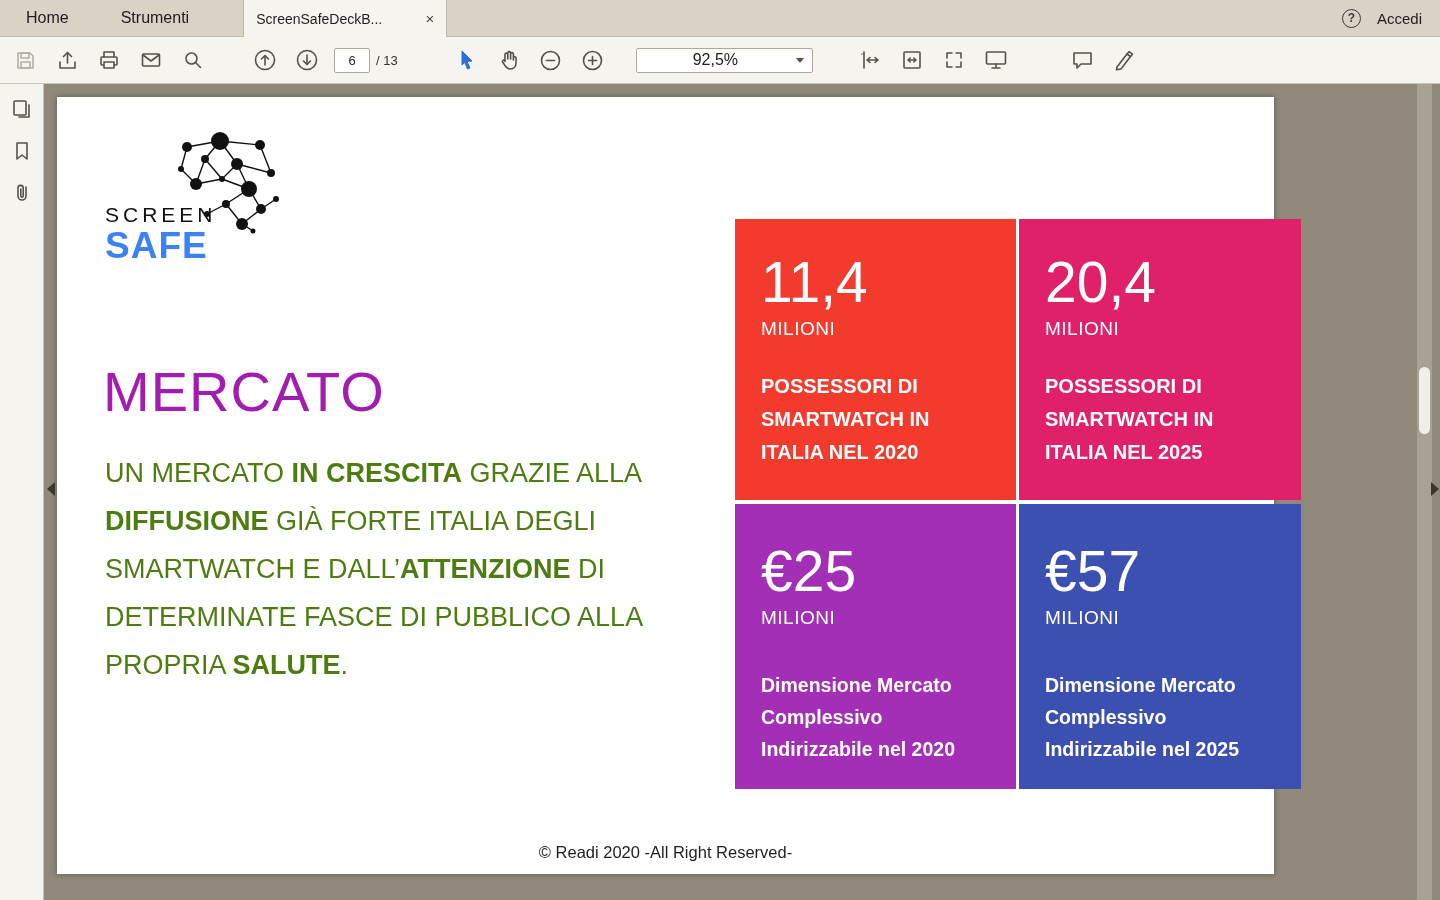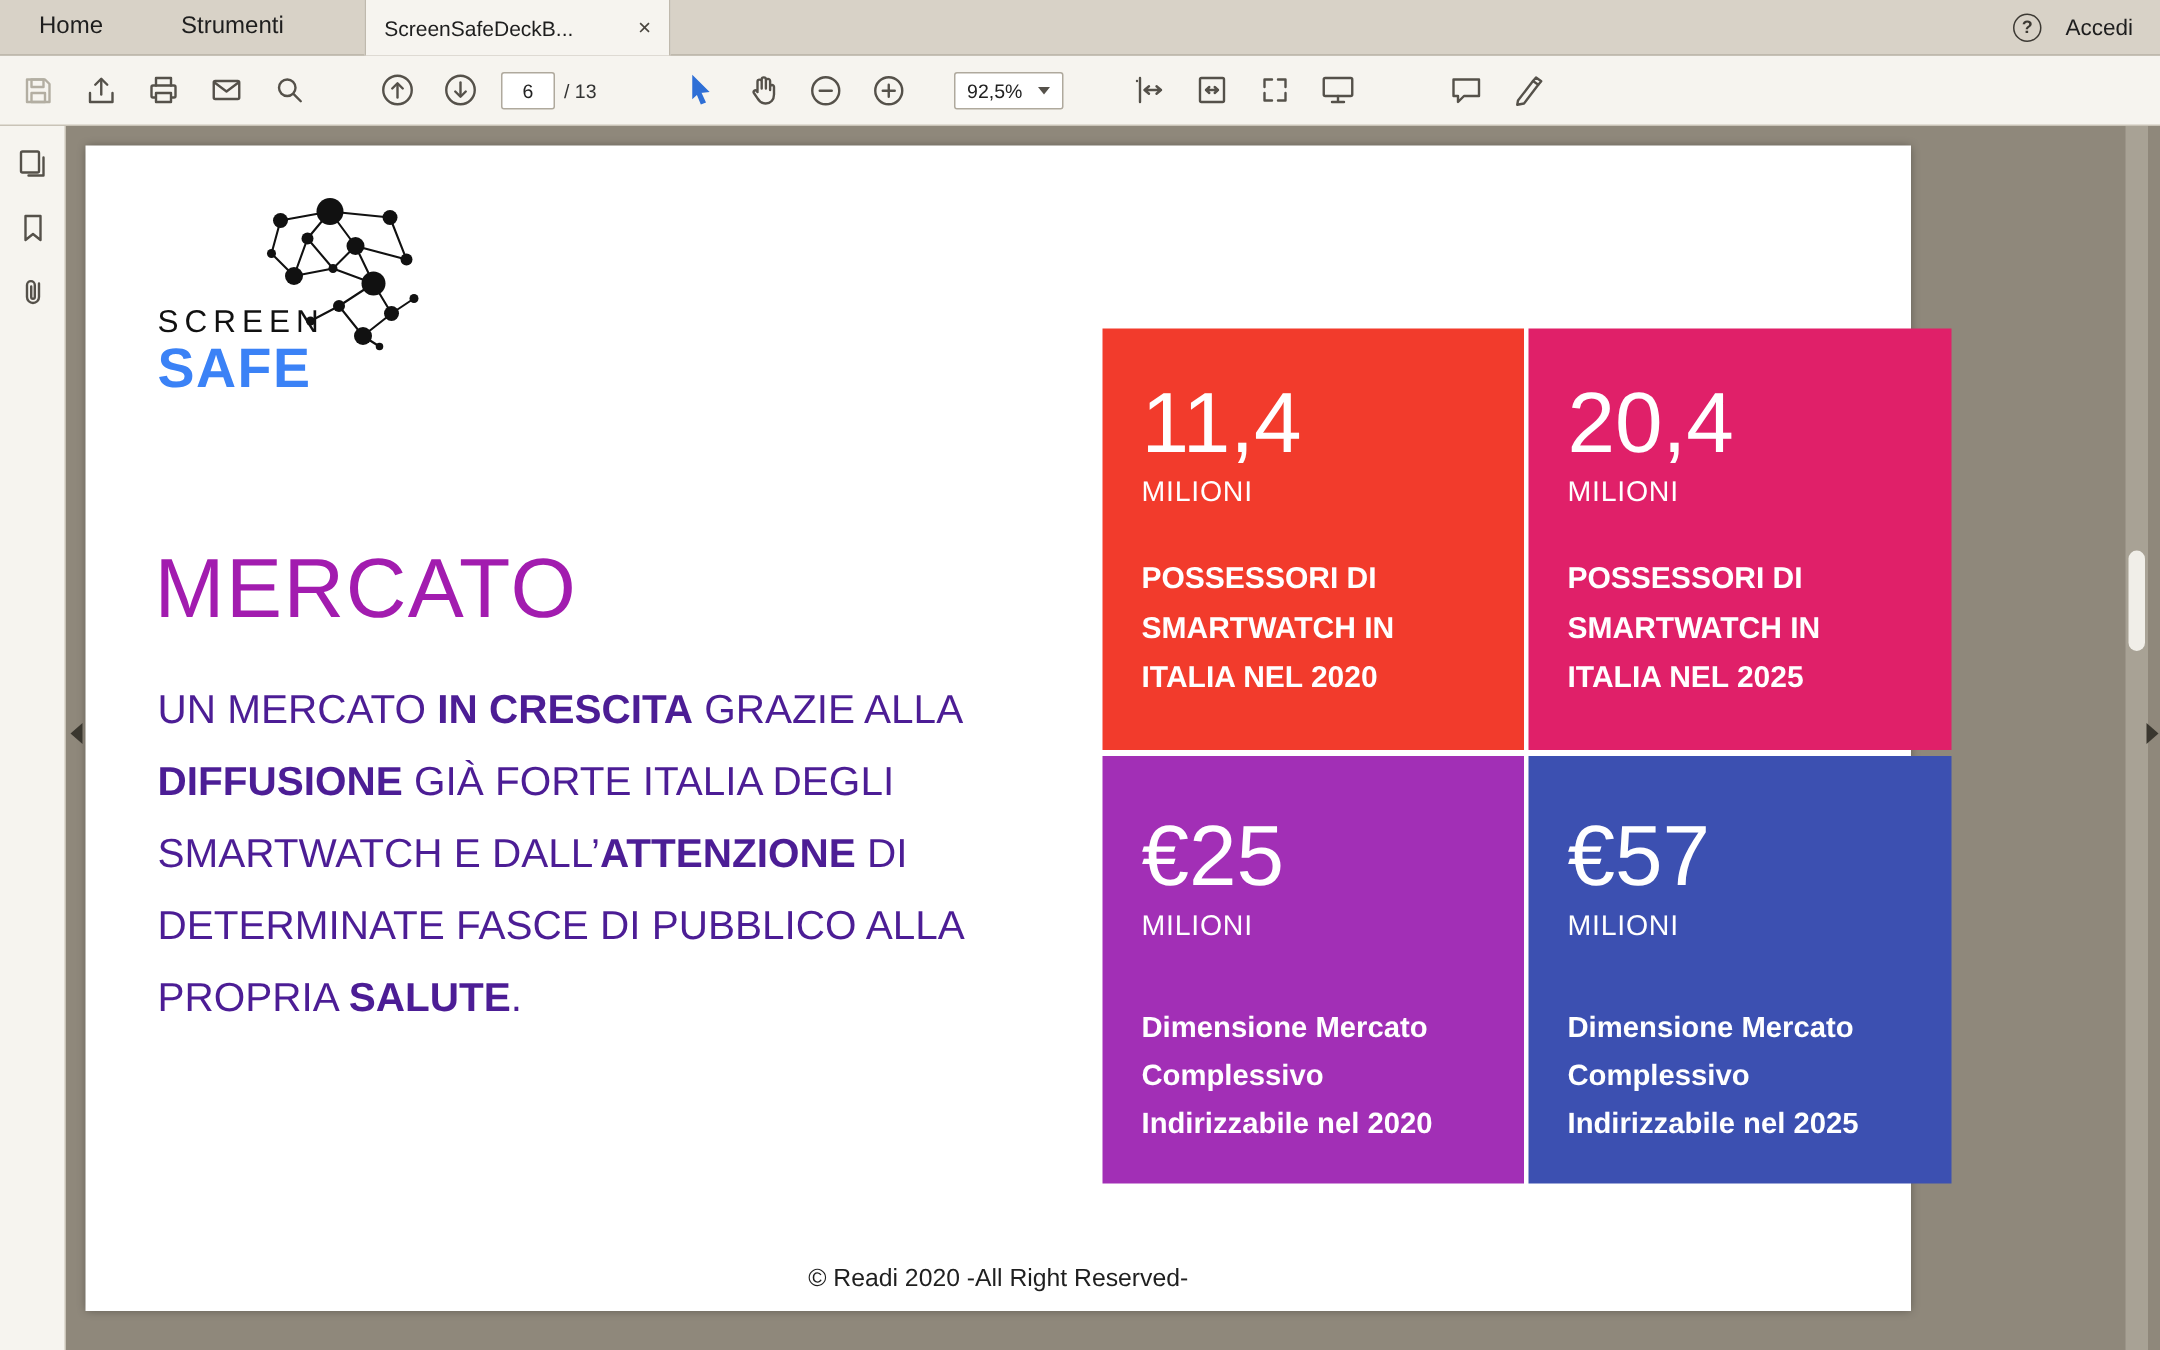"92,5%" .zoom-box span { font-size: 13px -> 16px; margin-left: none -> 48px }
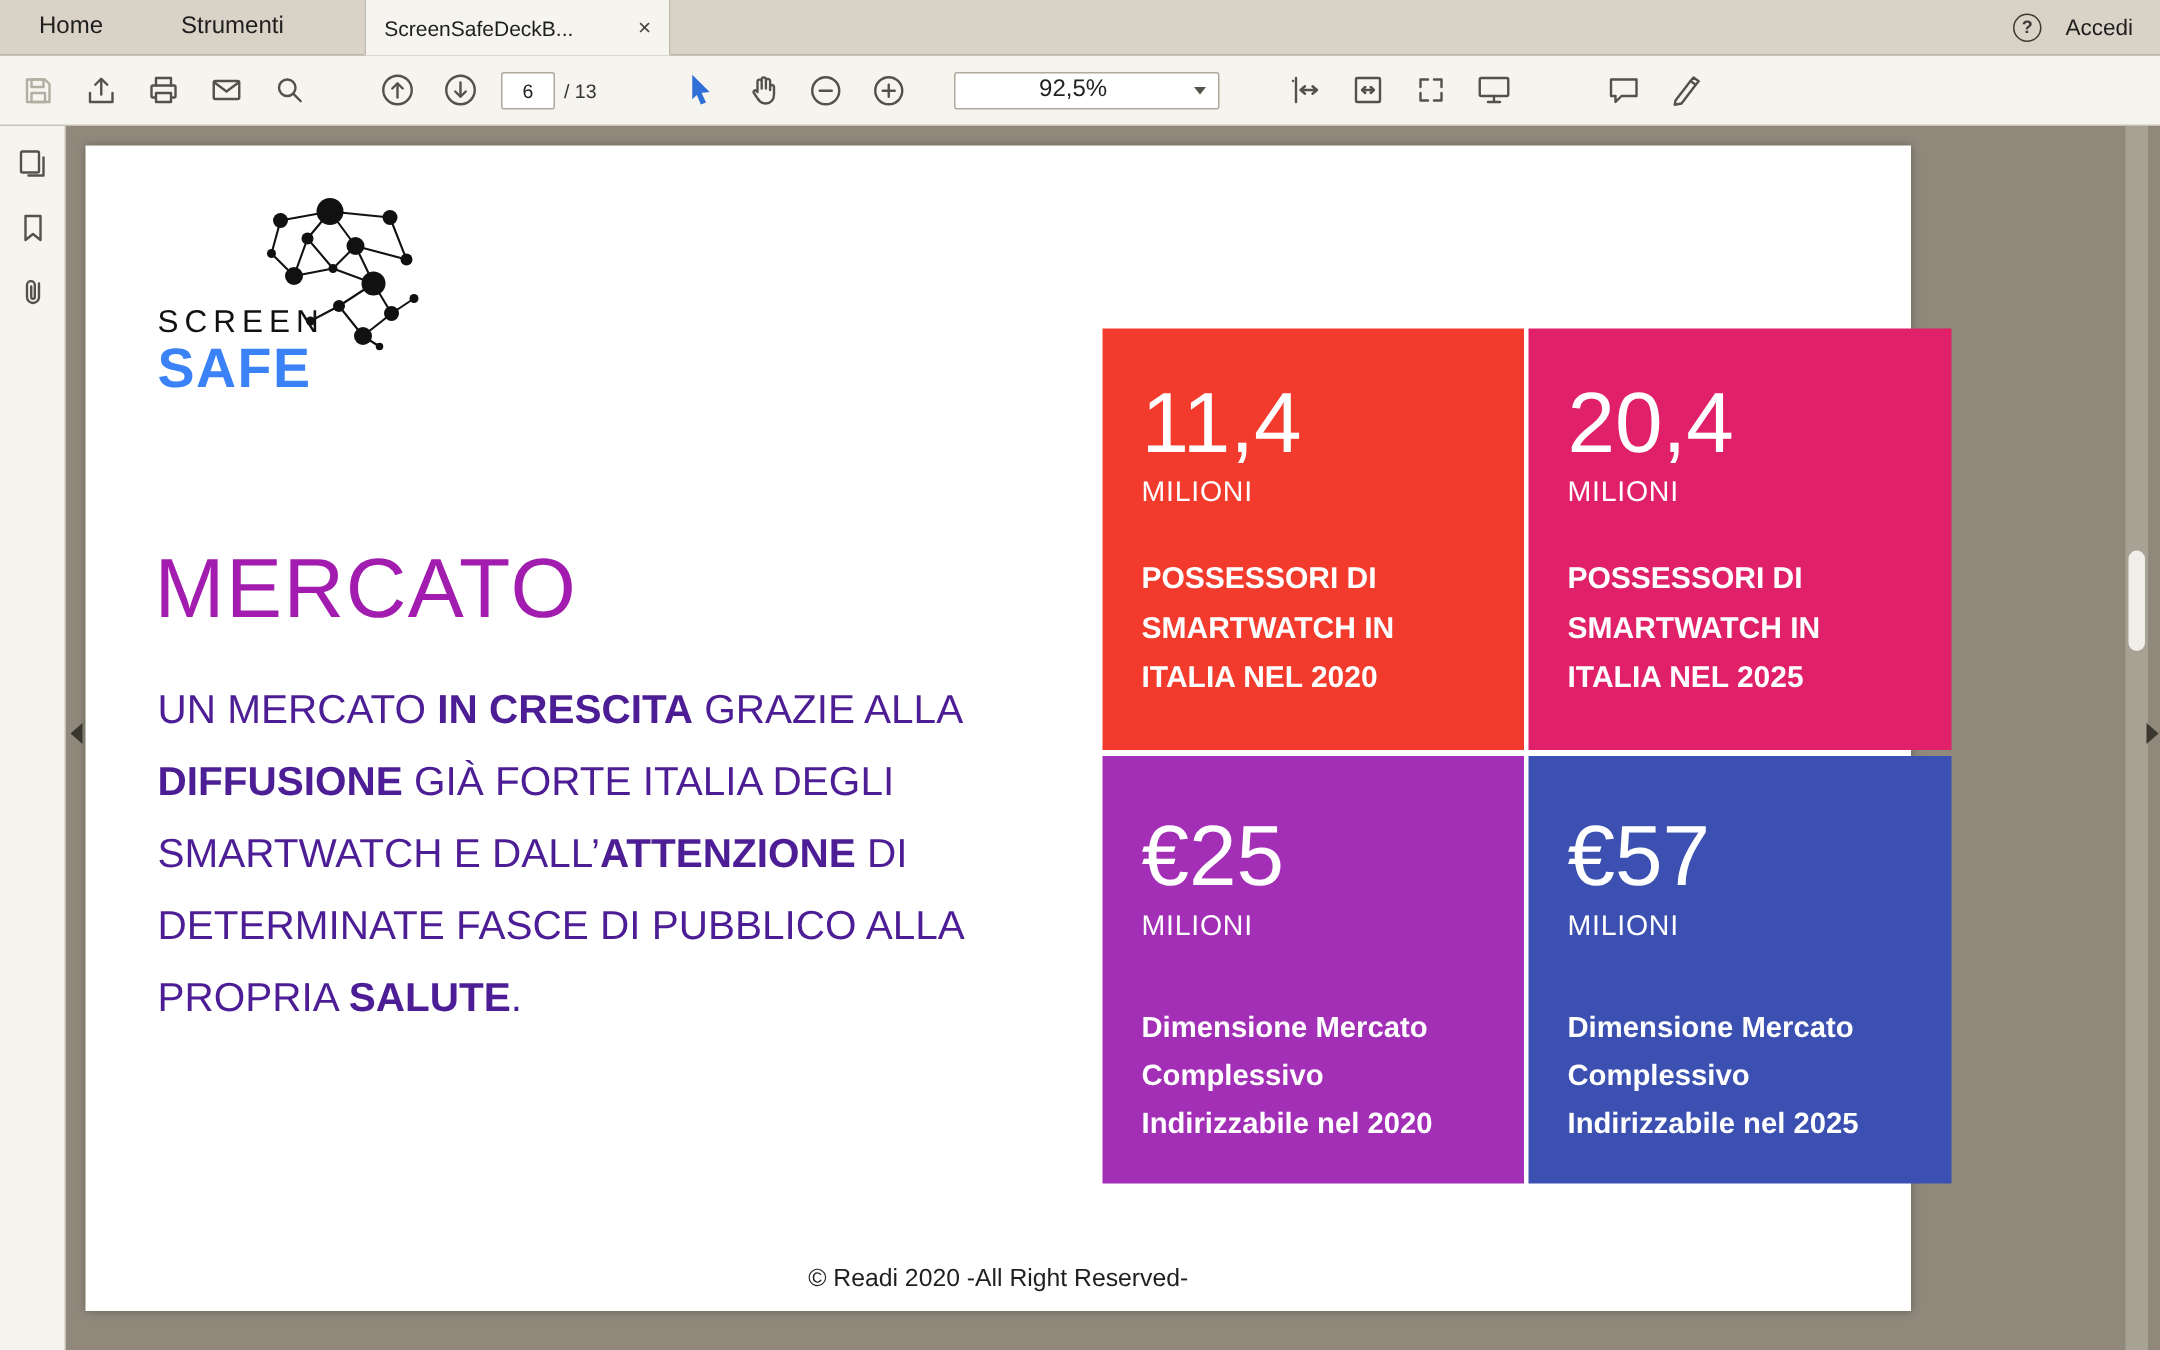"UN MERCATO IN CRESCITA GRAZIE" .slide-par { color: #4c1d95 -> #4d7c0f }
